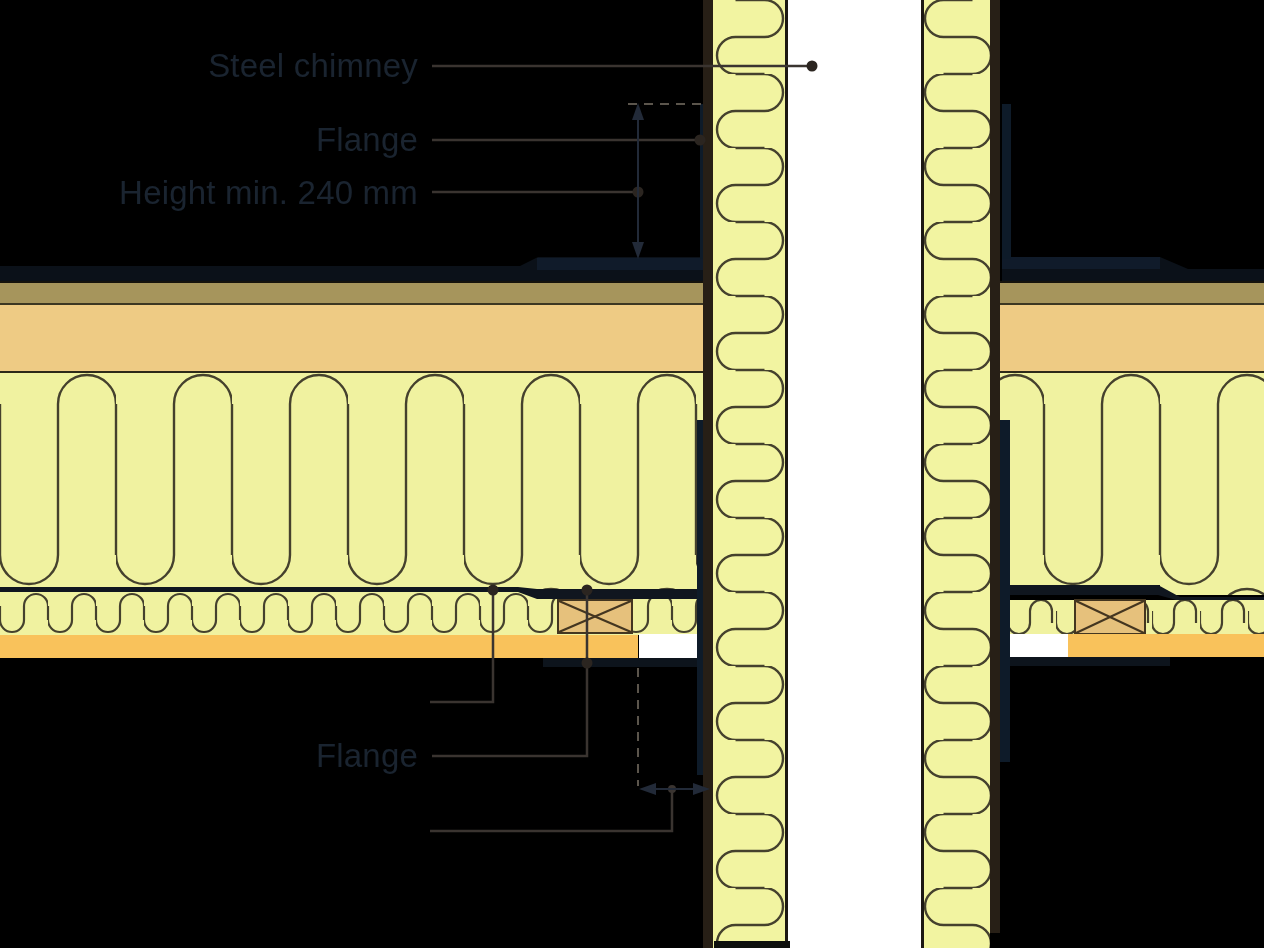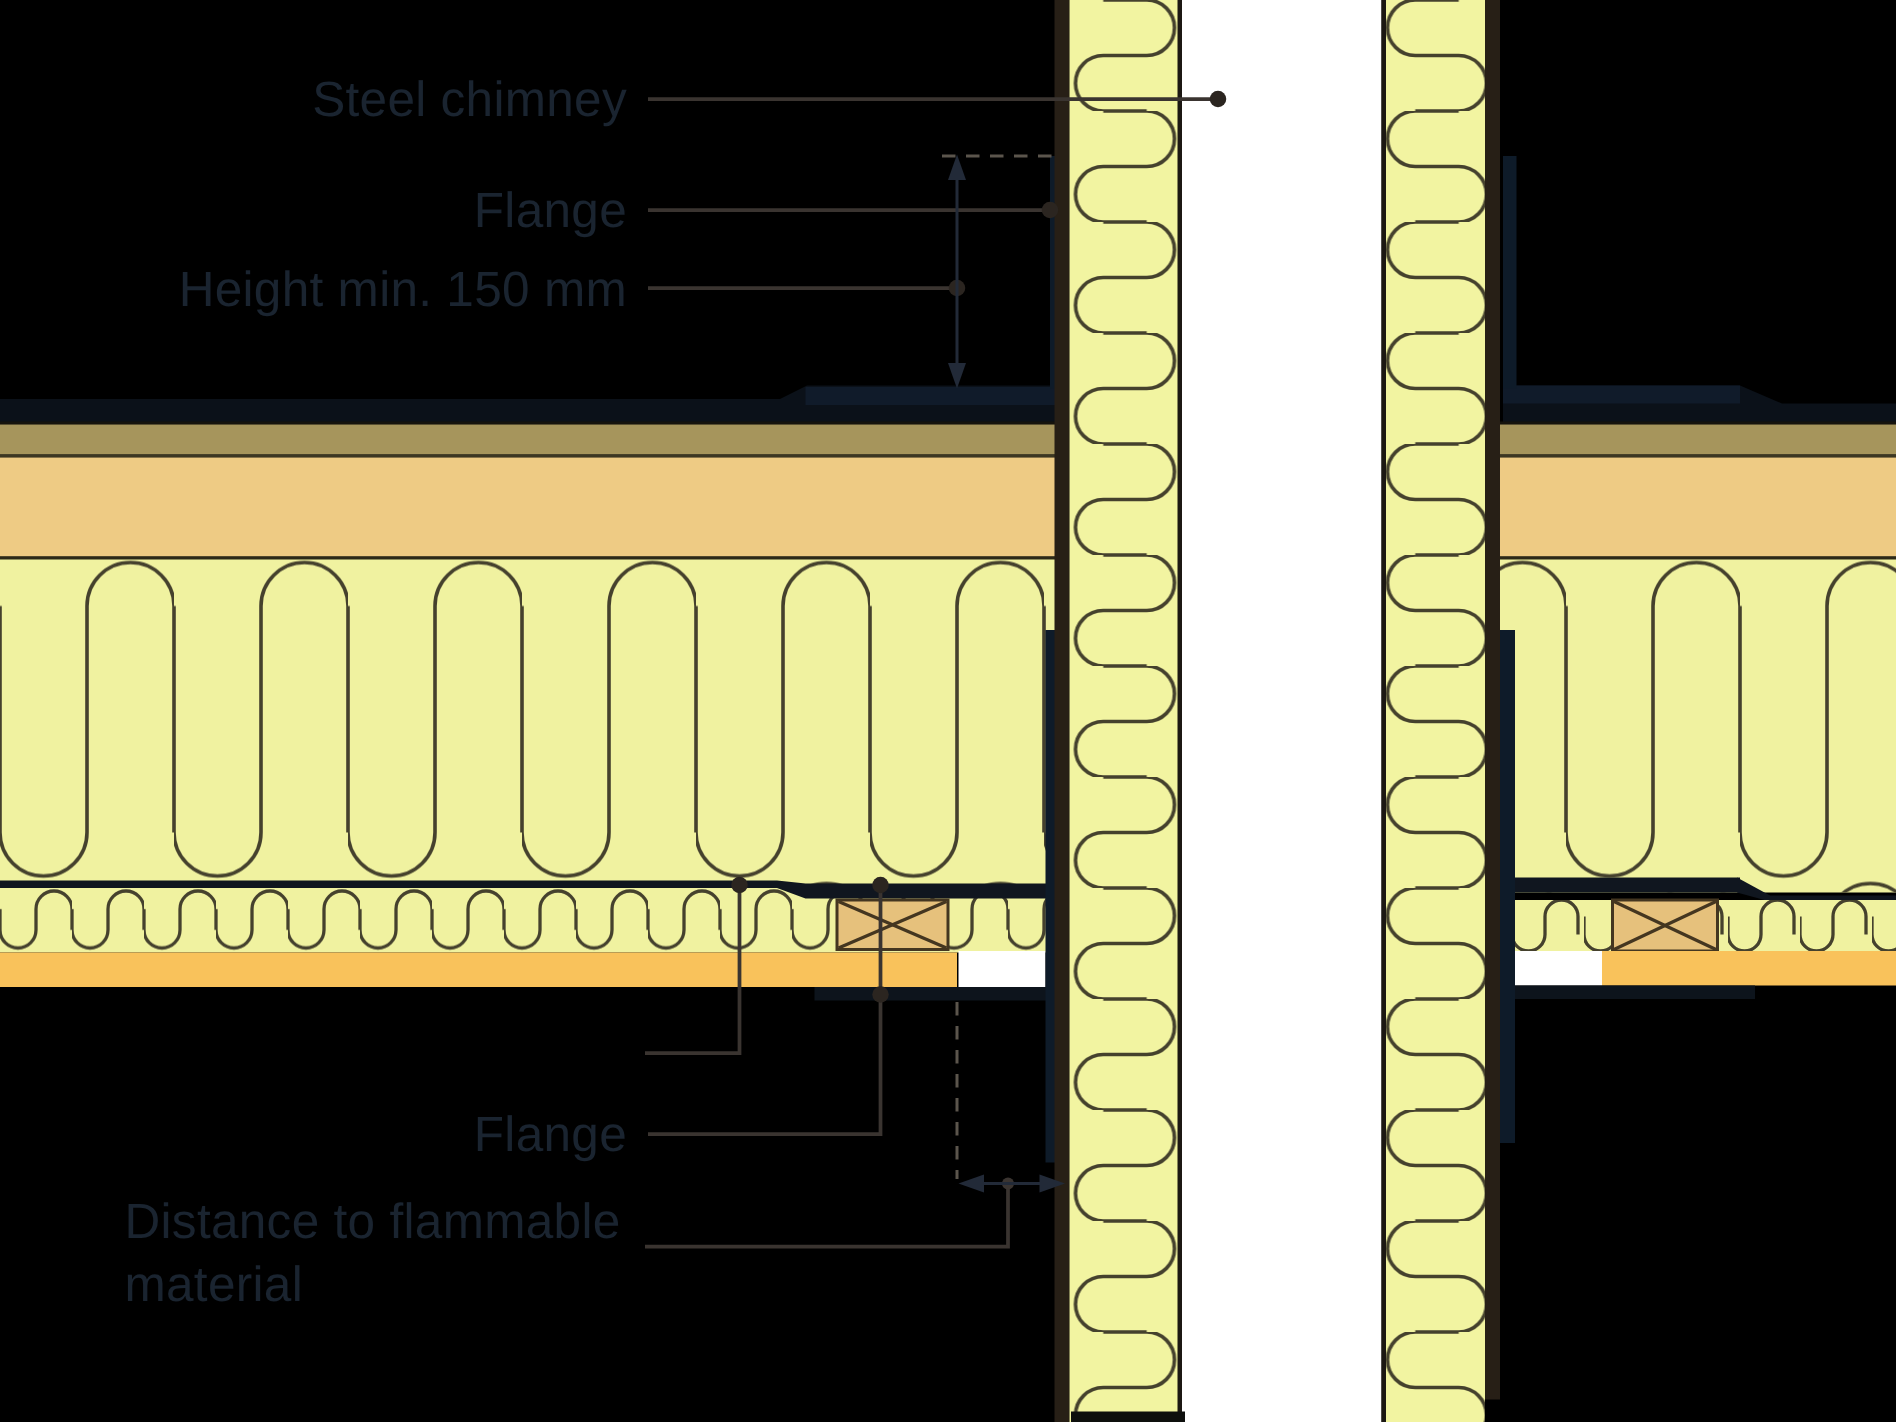"Height min. 150 mm" div.lbl { text: 150 -> 240 }
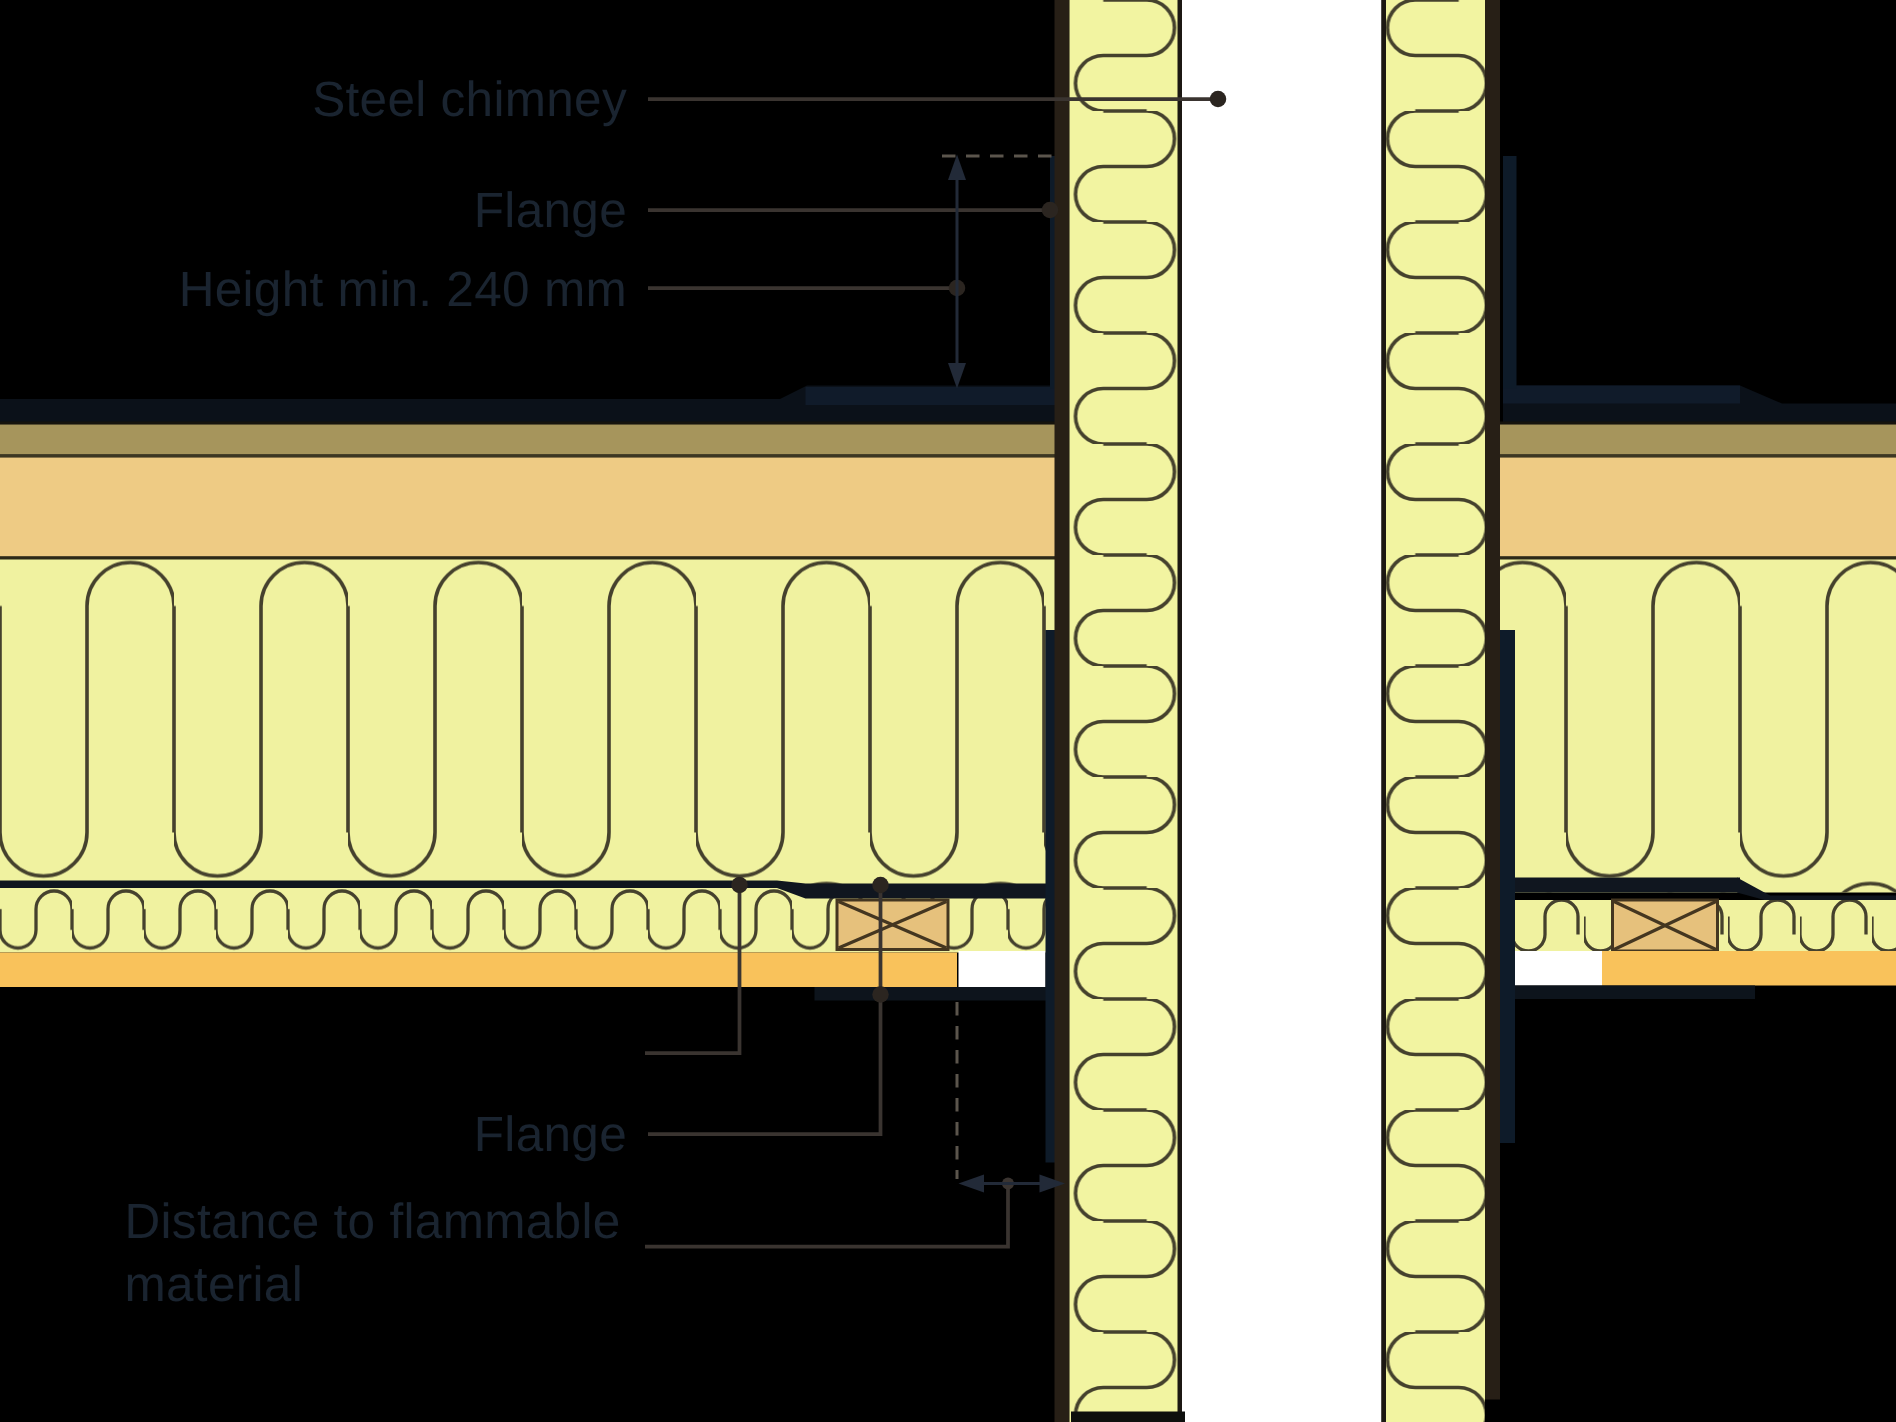"Distance to flammable" div.lbl { html: <div> <span>Distance to flammable</span><br> <span>material</span> </div> -> none }
